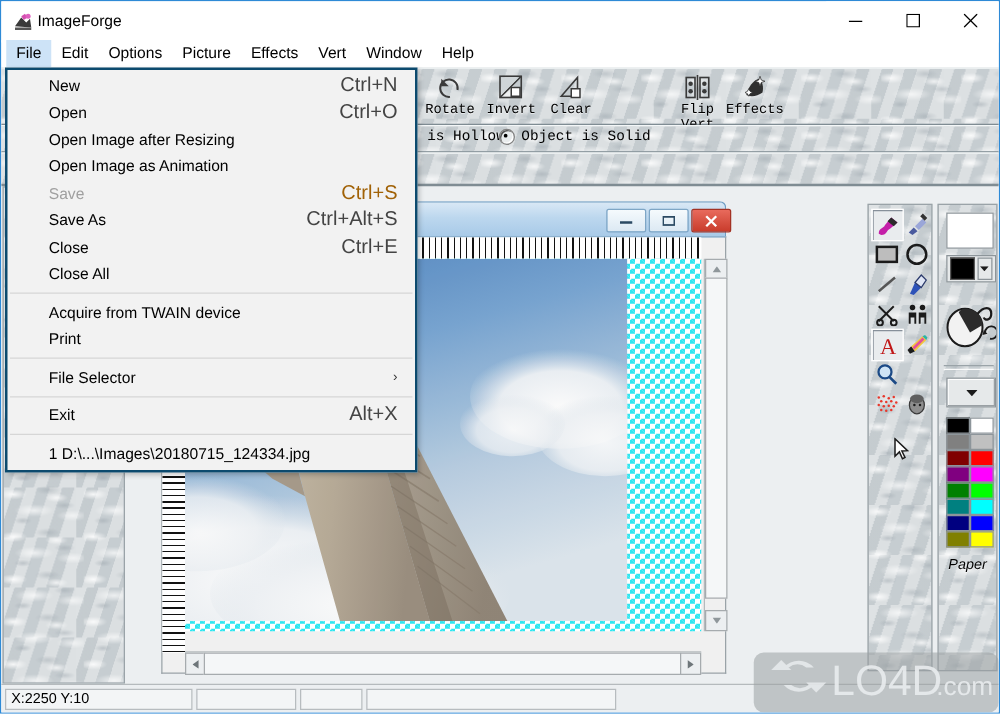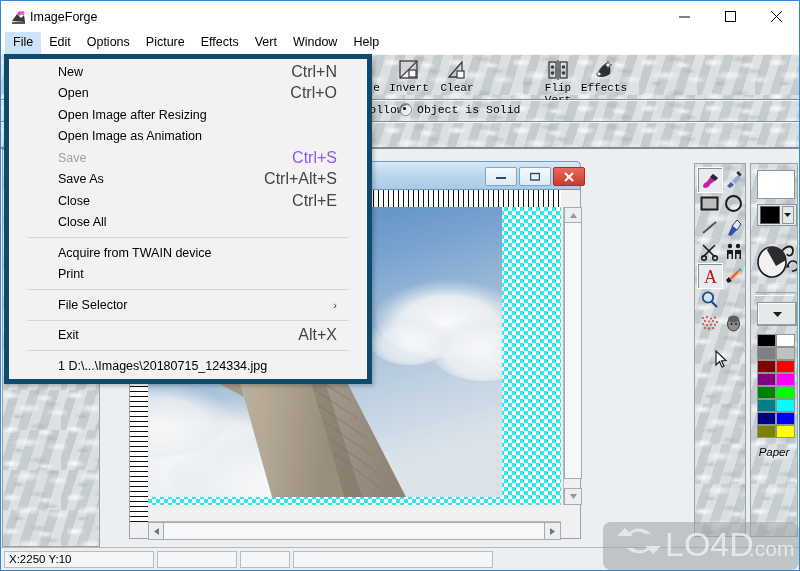"New" #filemenu { border: 5px solid #0c4a6e -> 2px solid #0c4a6e; padding: 2px 16px -> 2px 0 }
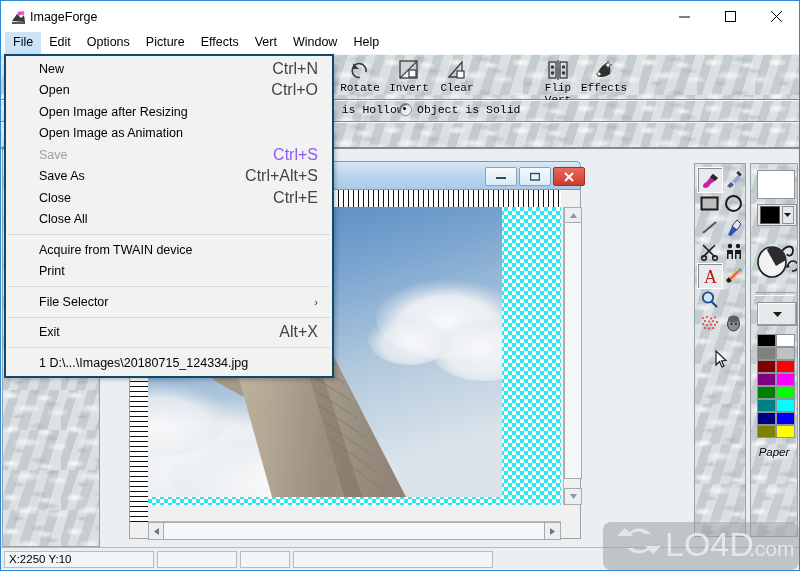"Ctrl+S" .mrow.dim .acc { color: #8b5cf6 -> #a16207 }
